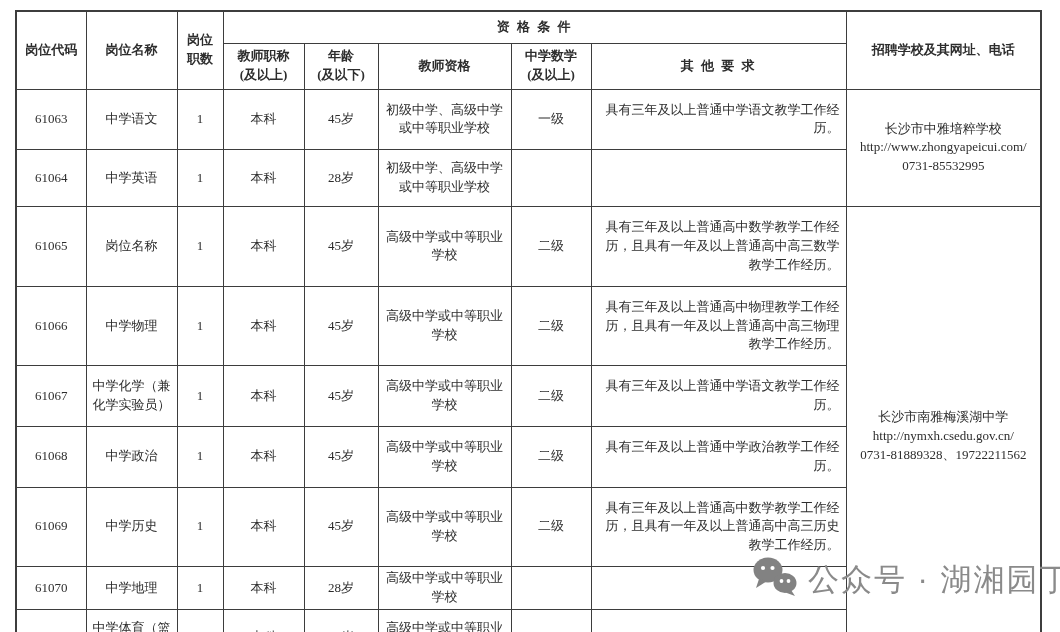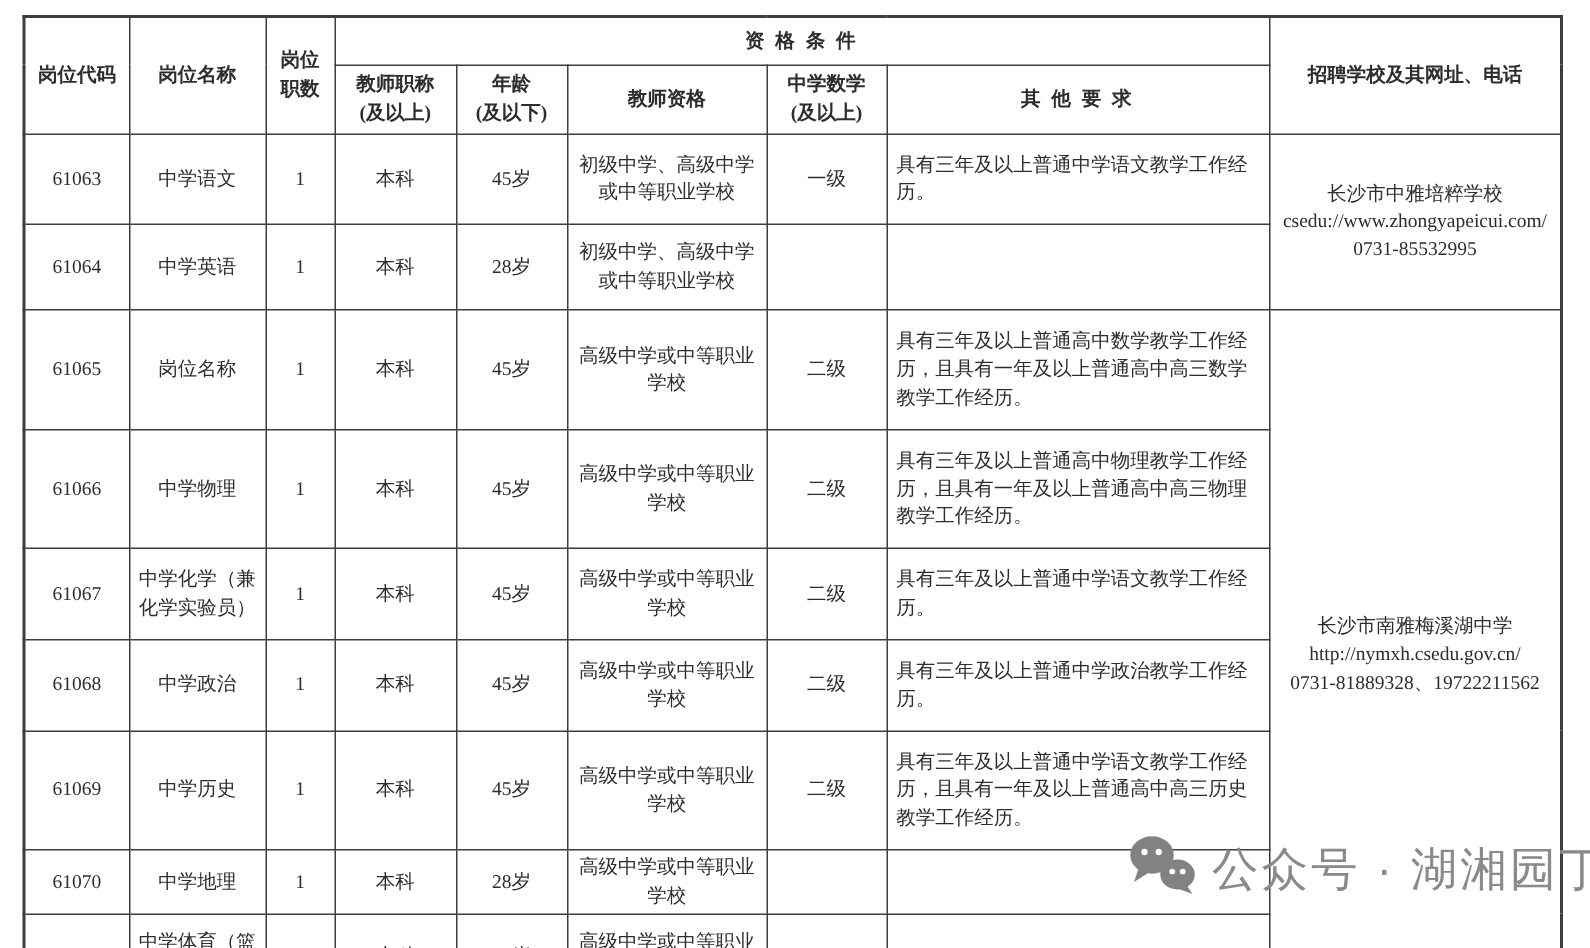"具有三年及以上普通中学语文教学工作经历。" .recruit td.other-cell { text-align: left -> right }
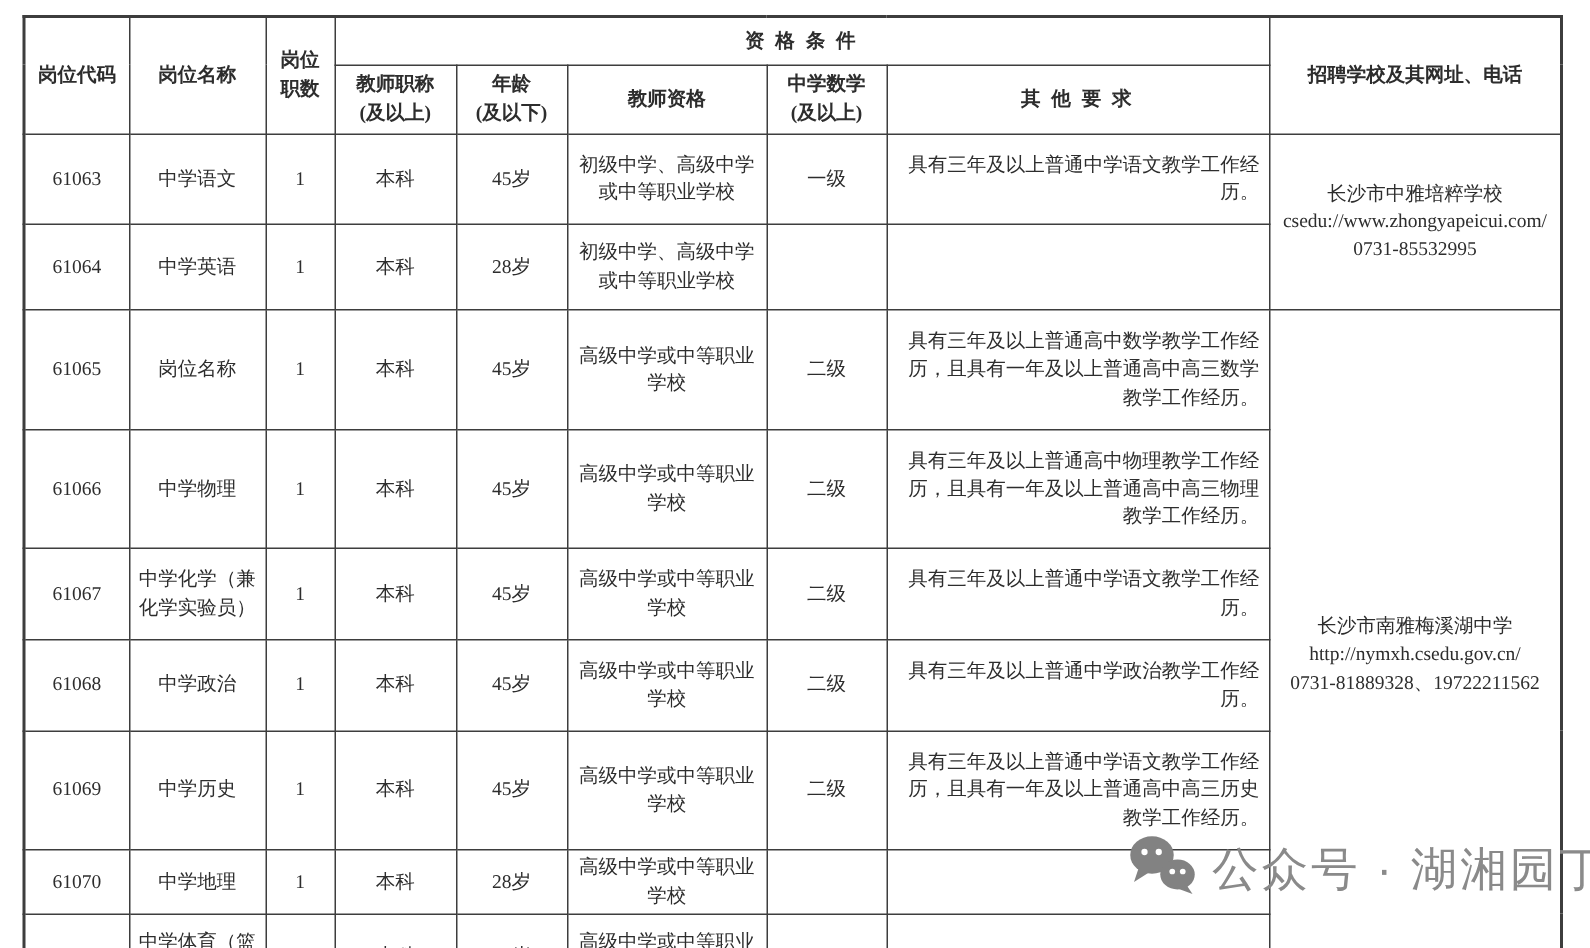"csedu://www.zhongyapeicui.com/" span.school-line { text: csedu://www.zhongyapeicui.com/ -> http://www.zhongyapeicui.com/ }
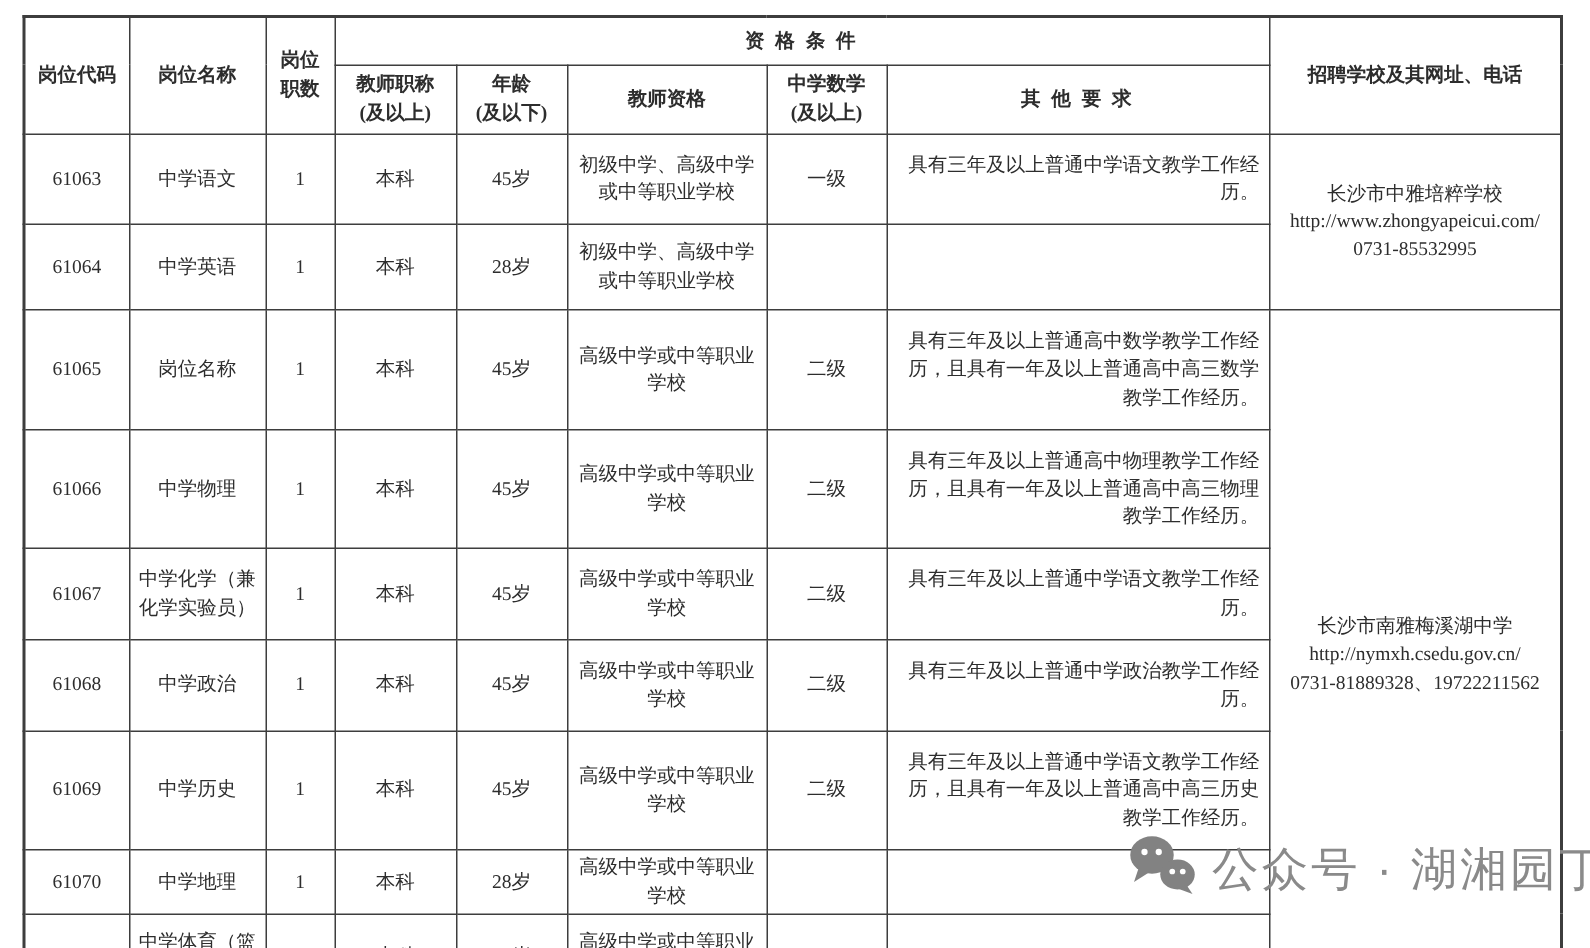"具有三年及以上普通中学语文教学工作经历，且具有一年及以上普通高中高三历史教学工作" td.other-cell { text: 中学语文 -> 高中数学 }
